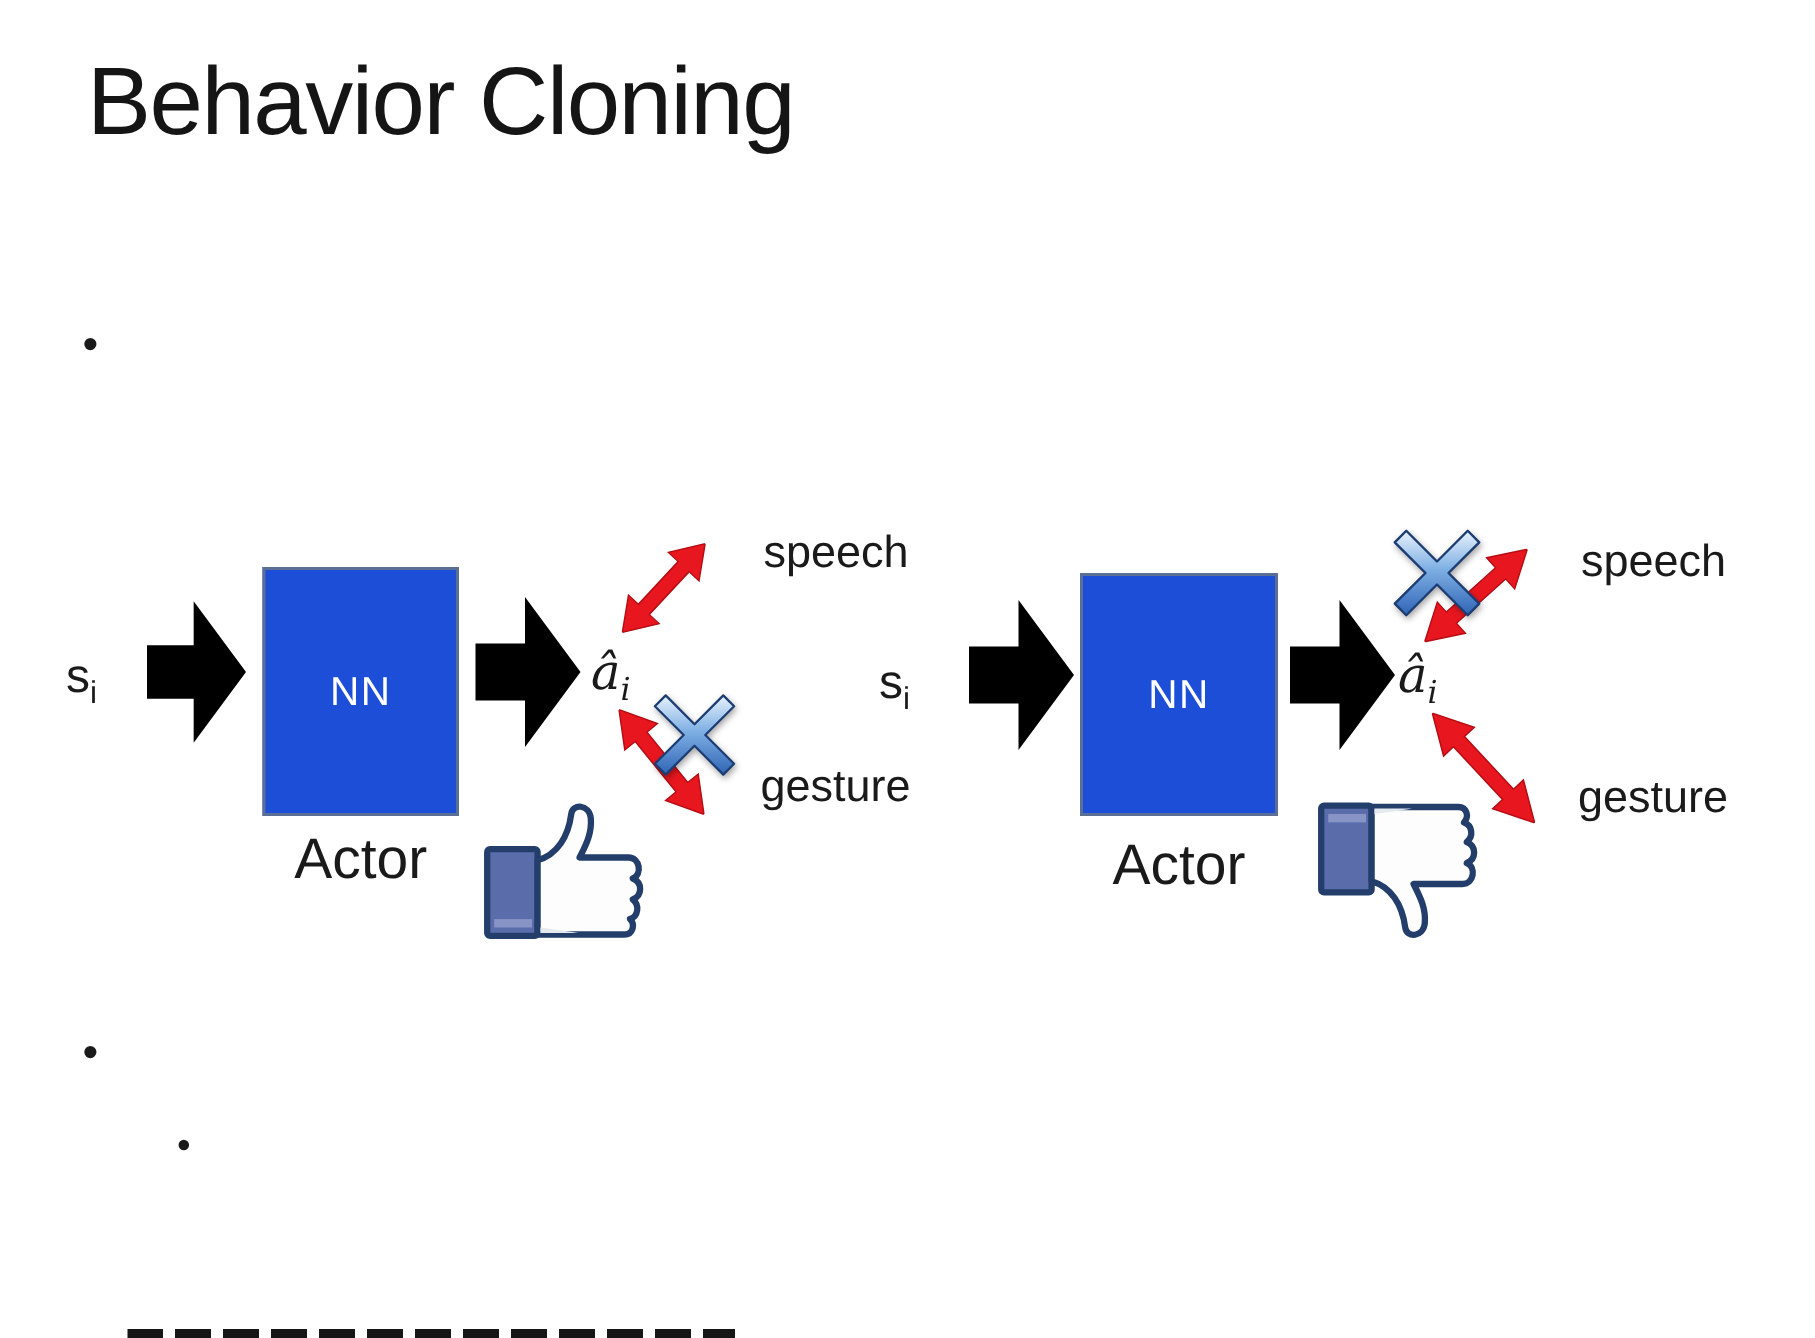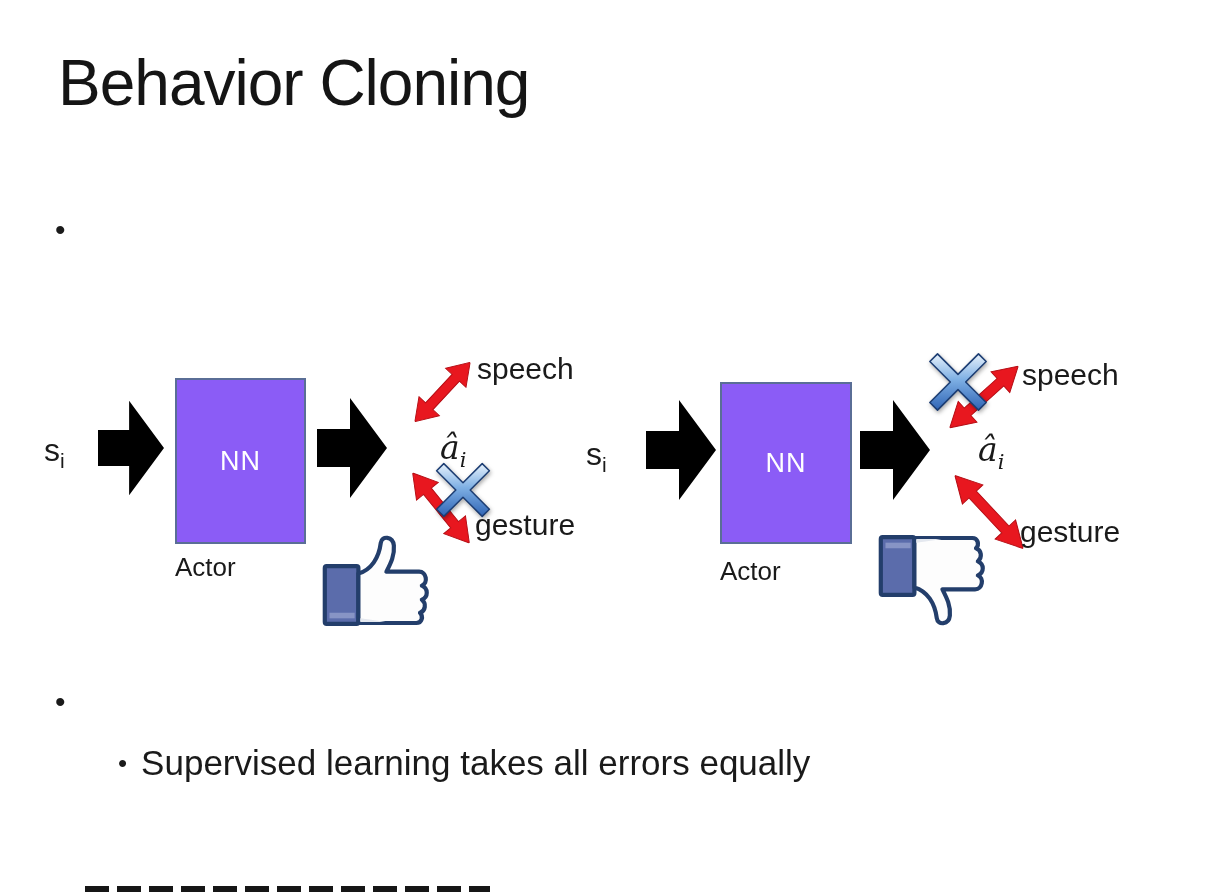"Behavior Cloning" div.abs { top: 46px -> 30px }
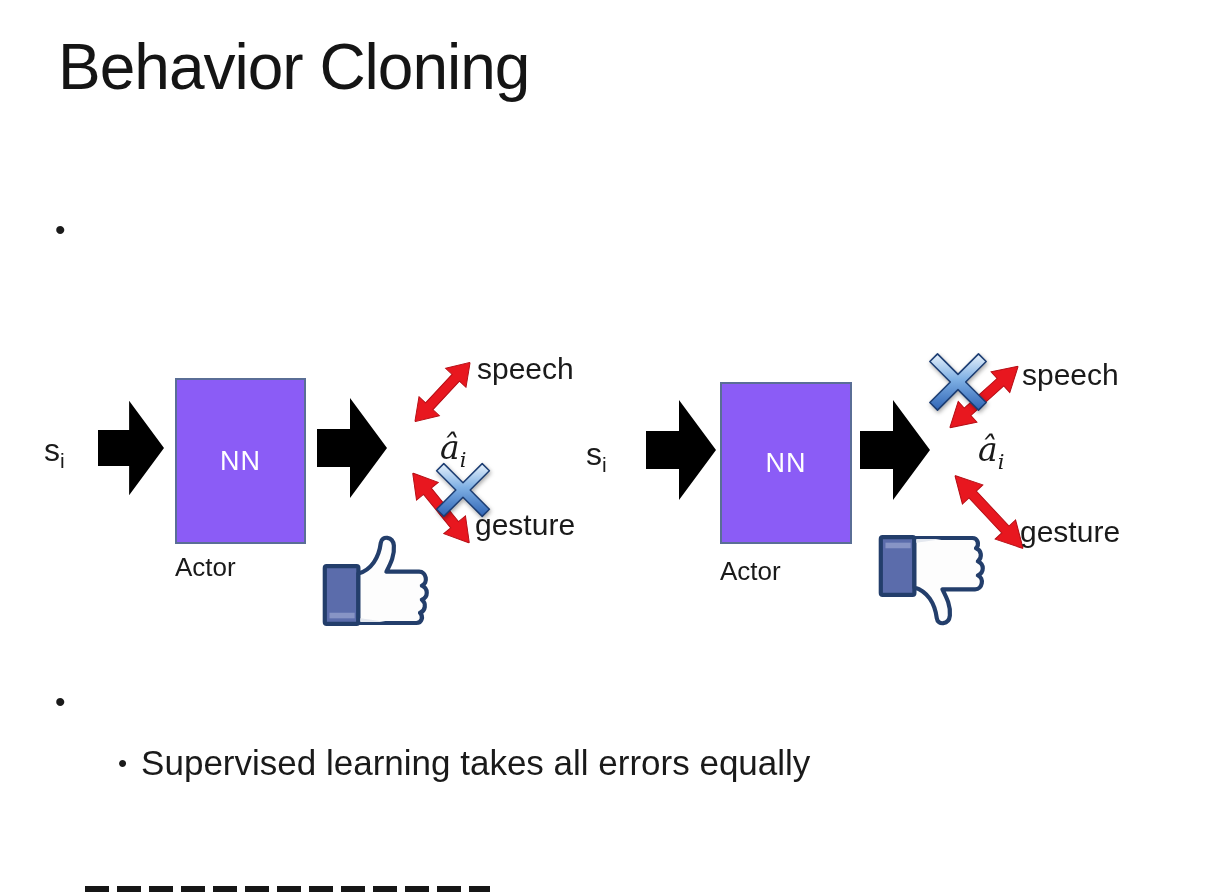"speech" .action-label { margin-left: none -> 32px }
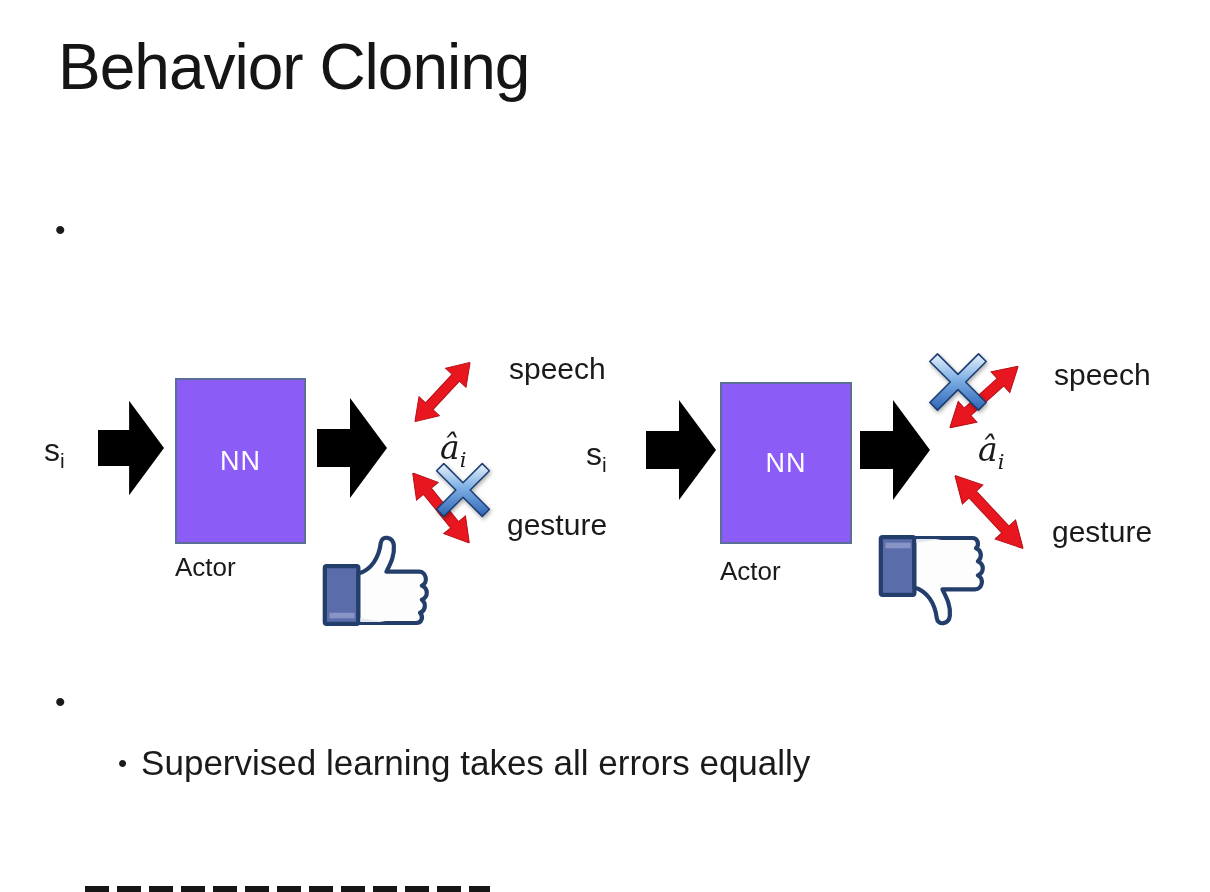"NN" .nn-box { background: #8b5cf6 -> #1d4ed8 }
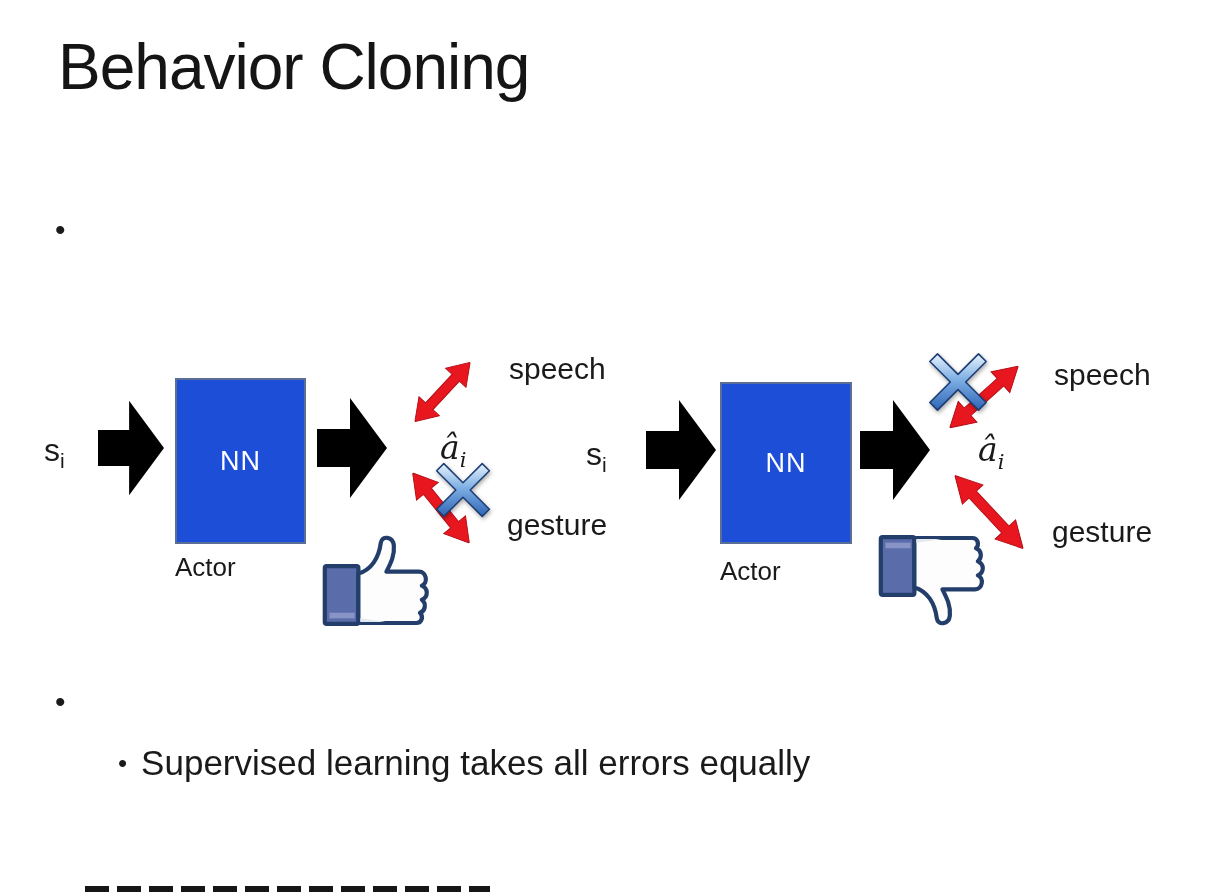"âi" .math-label { margin-left: 46px -> none }
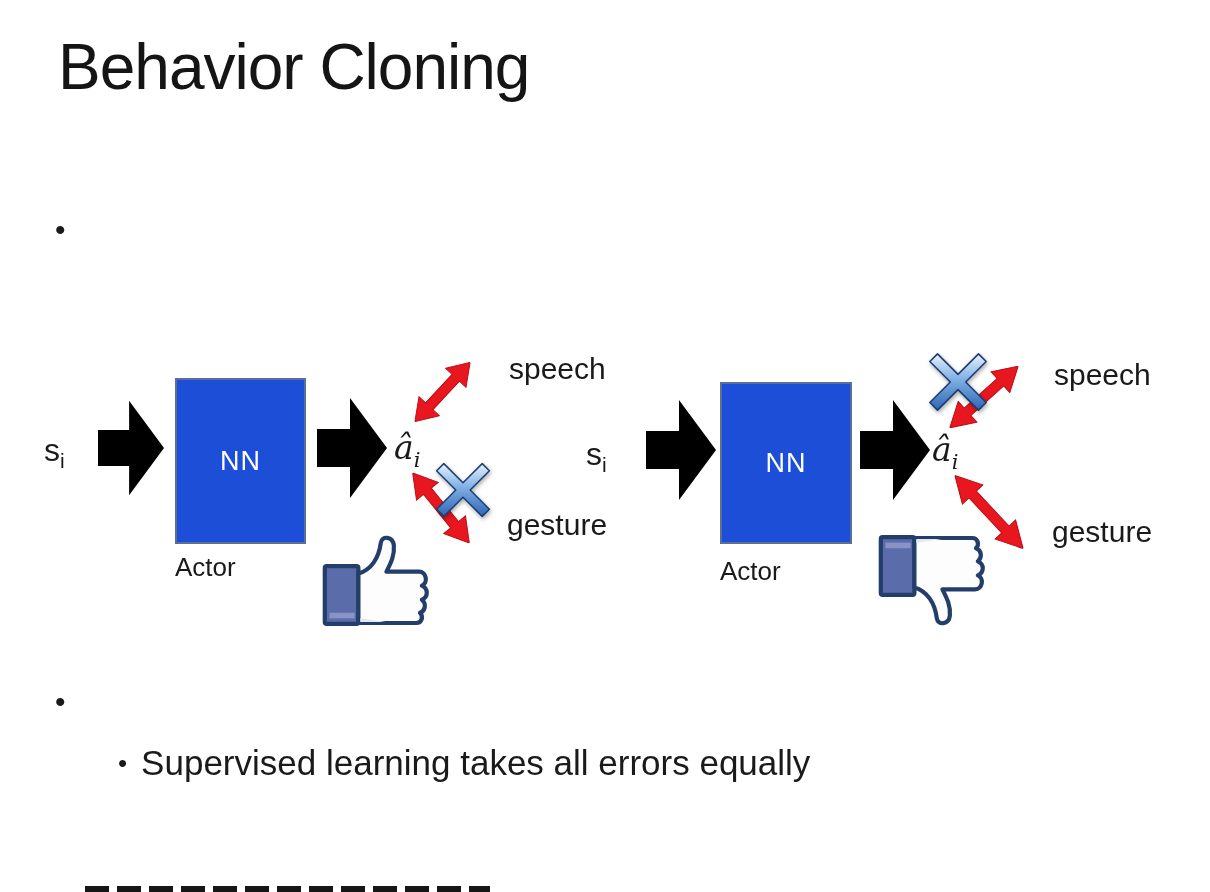"Actor" .actor-label { font-size: 26px -> 38px; text-align: left -> center }
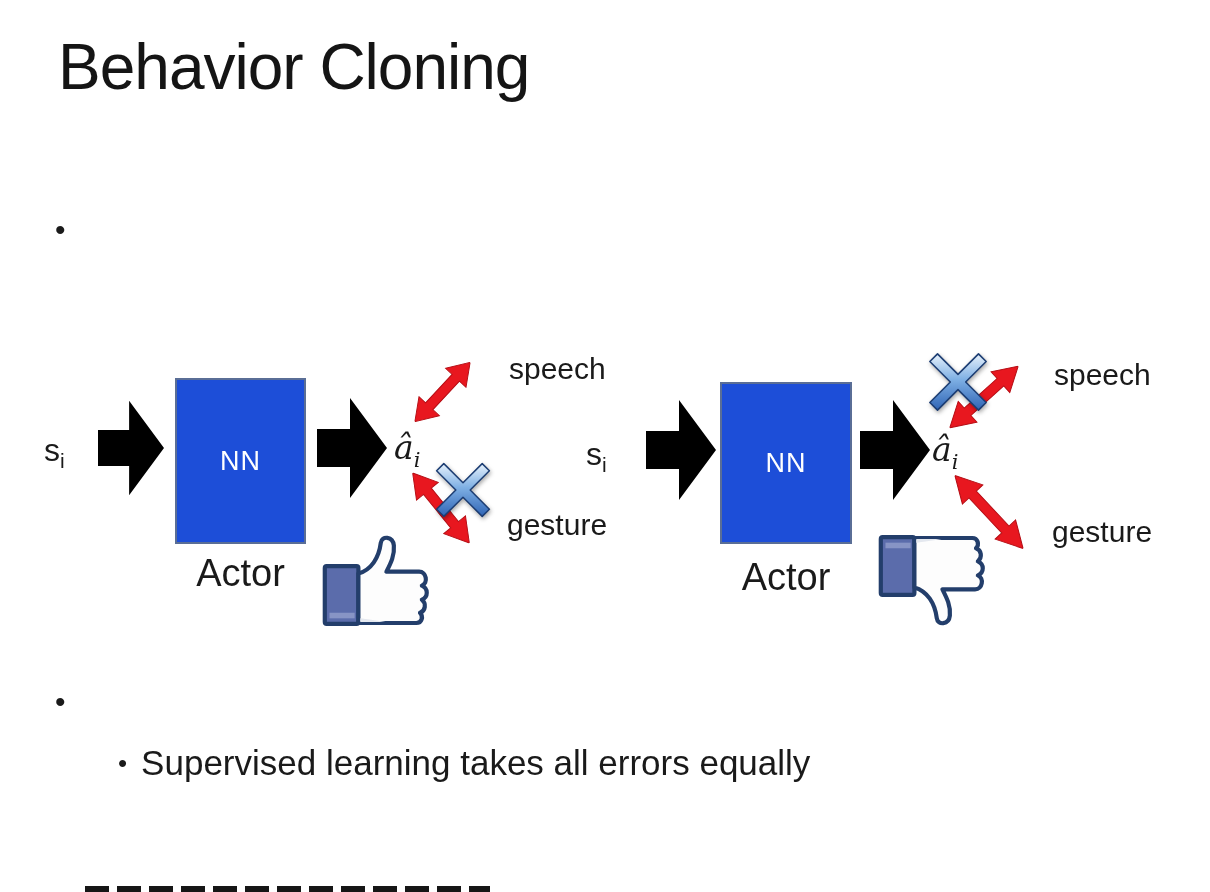"Supervised learning takes all errors" span.bullet-text { html: <span>Supervised learning takes all errors equally</span> -> none }
